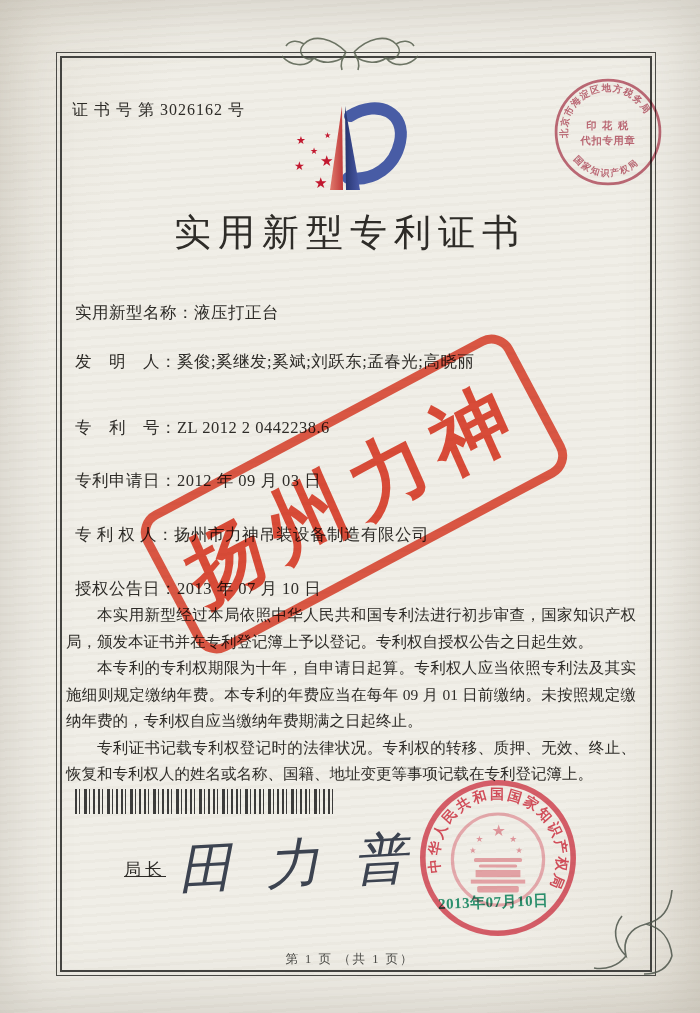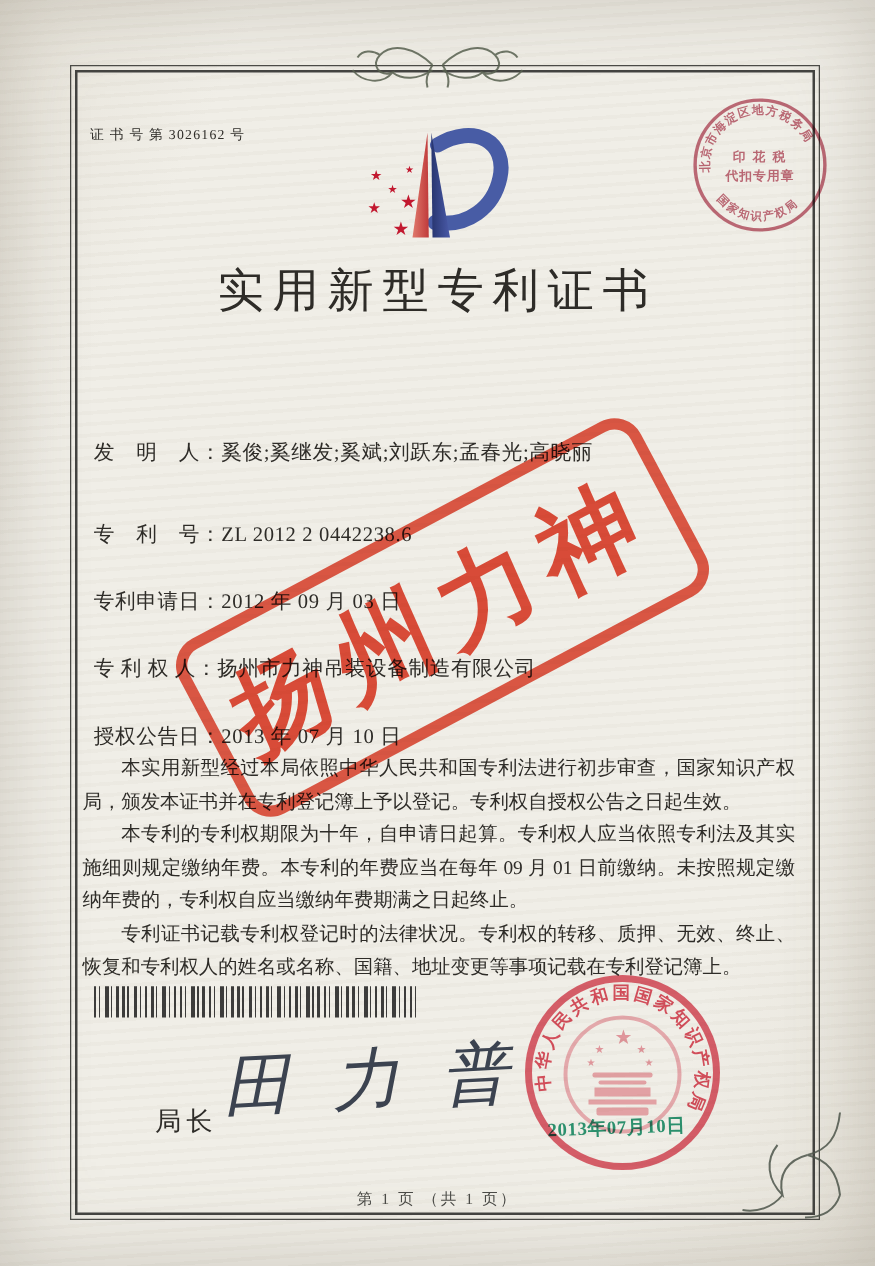"证 书 号 第 3026162" .cert-no { font-size: 11px -> 16px }
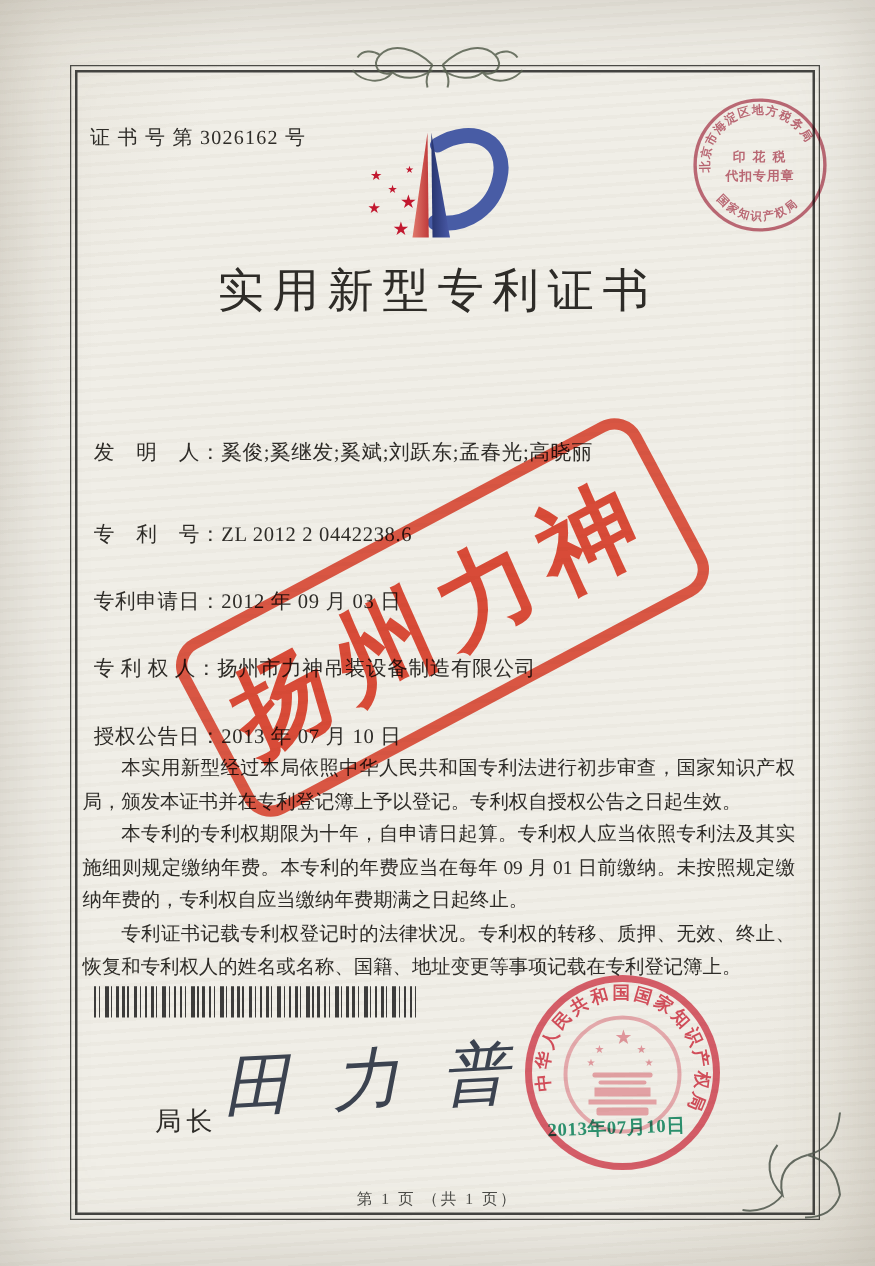"实用新型名称：液压打正台" div.abs { html: none -> <div> <span>实用新型名称：</span><span>液压打正台</span> </div> }
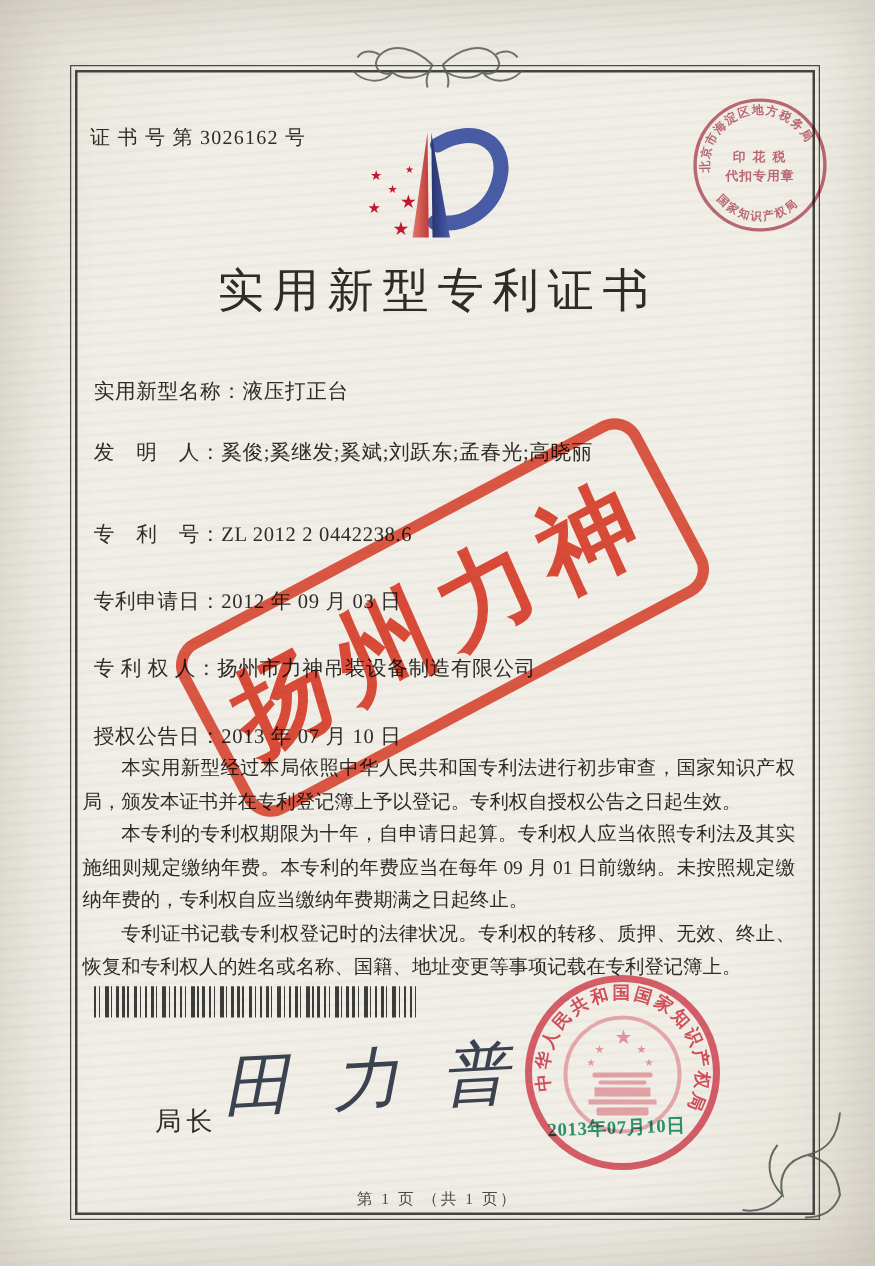"局长" .director { font-size: 21px -> 17px; text-decoration: none -> underline; top: 883px -> 858px }
